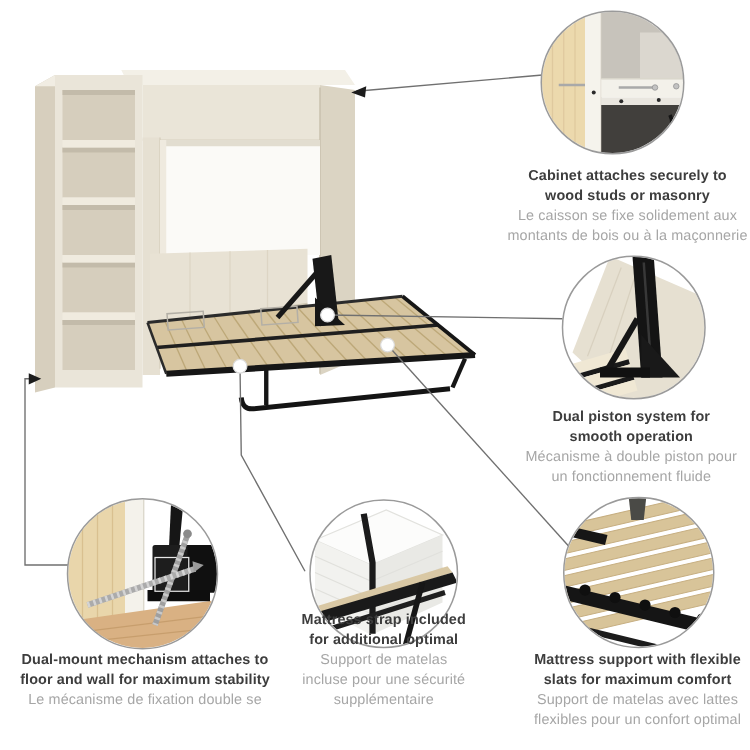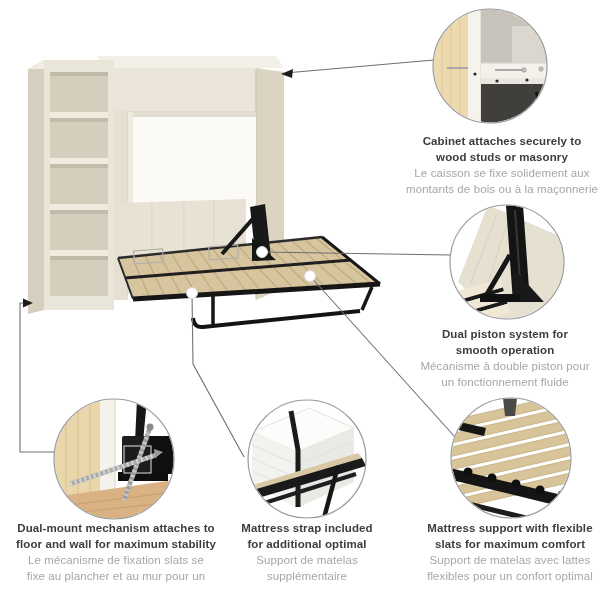"Mattress strap included" div.caption { top: 520px -> 488px }
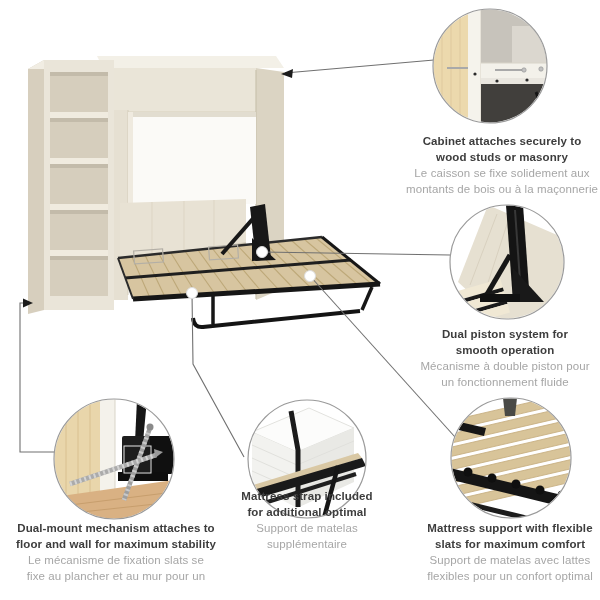"incluse pour une sécurité" div.fr { html: none -> <div>incluse pour une sécurité</div> }
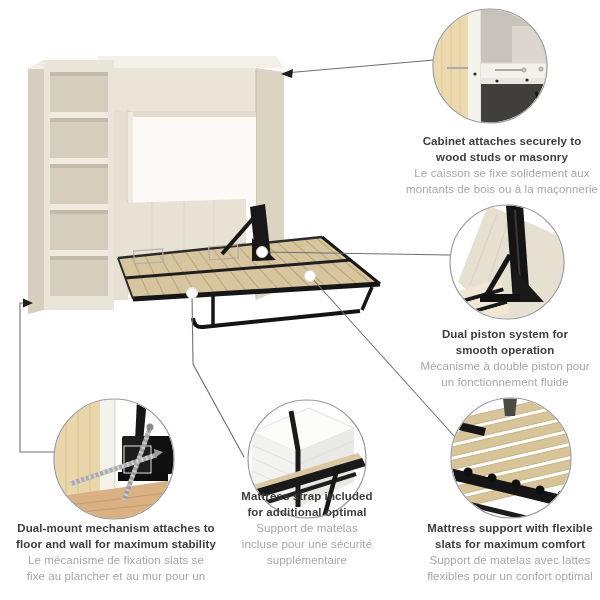"Le mécanisme de fixation slats" div.fr { text: slats -> double }
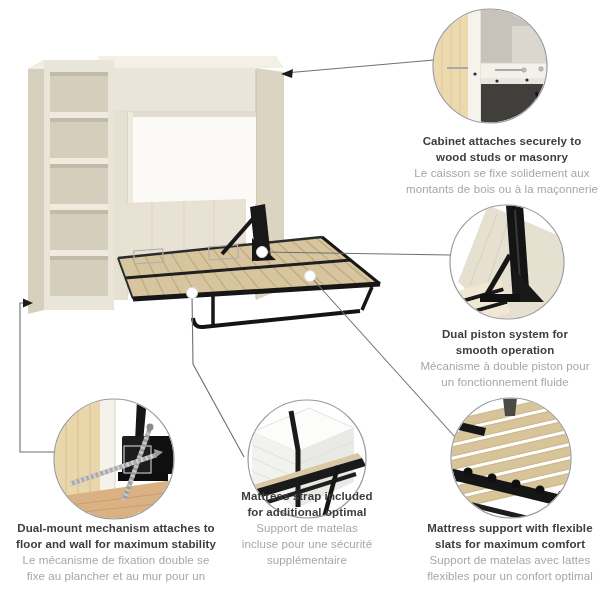"fixe au plancher et au" div.fr { html: <div>fixe au plancher et au mur pour un</div> -> none }
